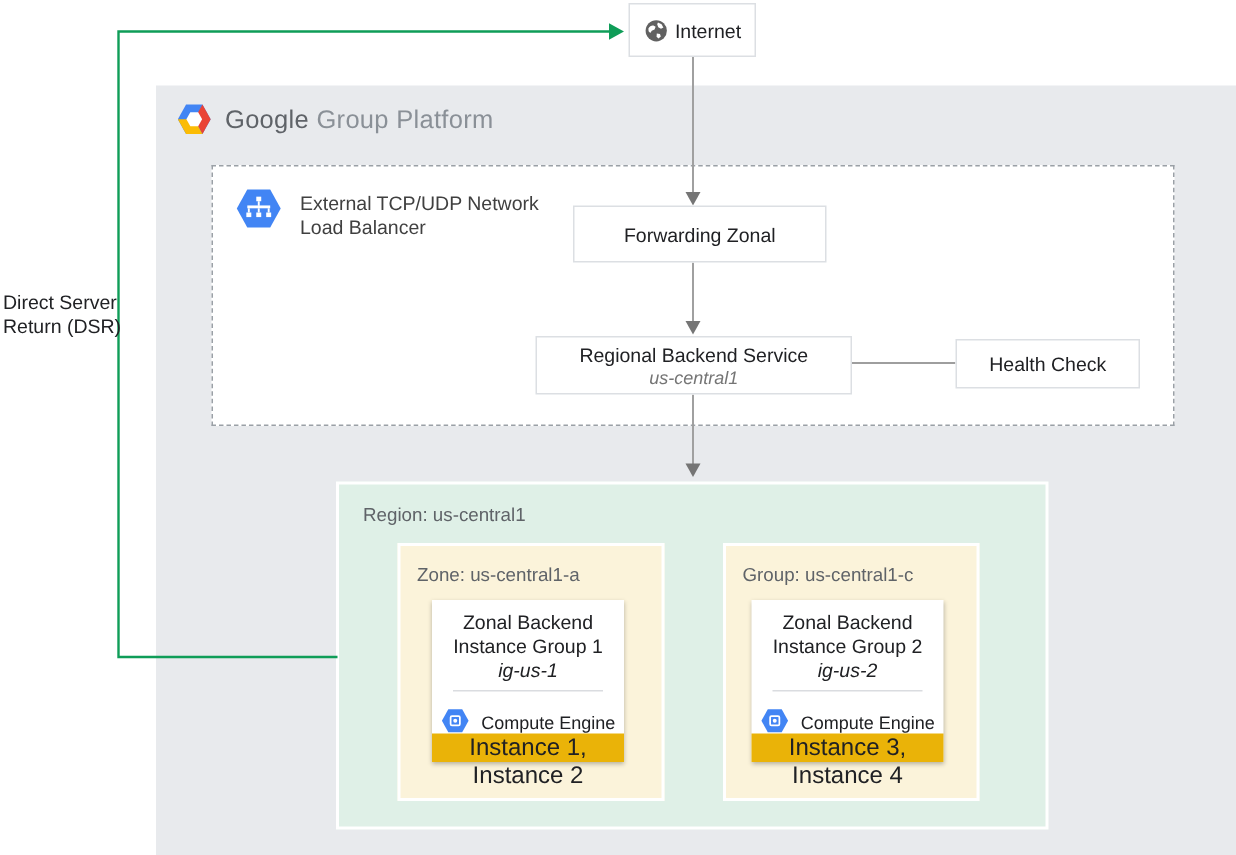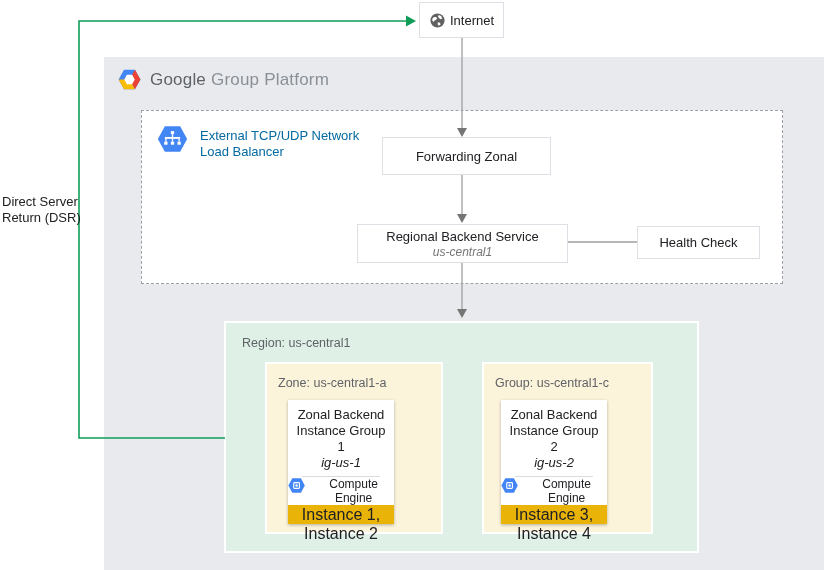"External TCP/UDP Network Load Balancer" .lb-title { color: #0369a1 -> #404040 }
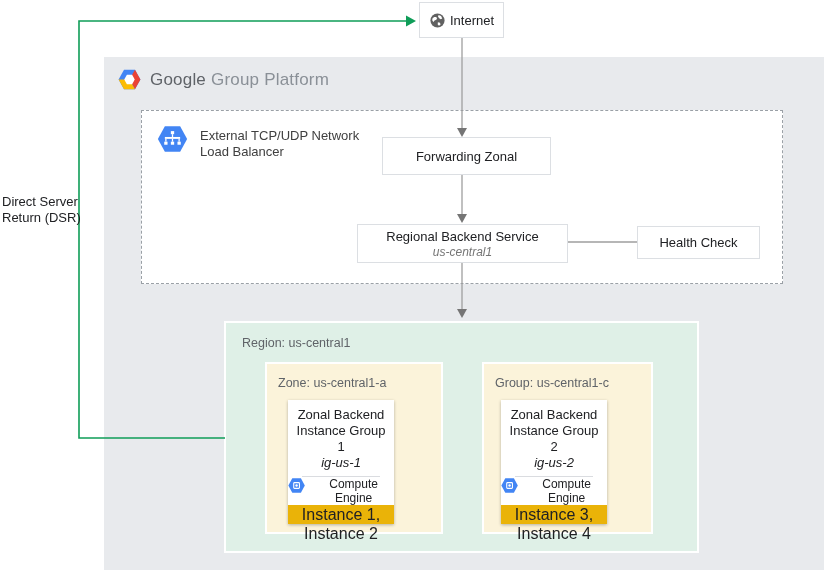"Zonal Backend Instance Group 1" .group-box { width: 106px -> 128px }
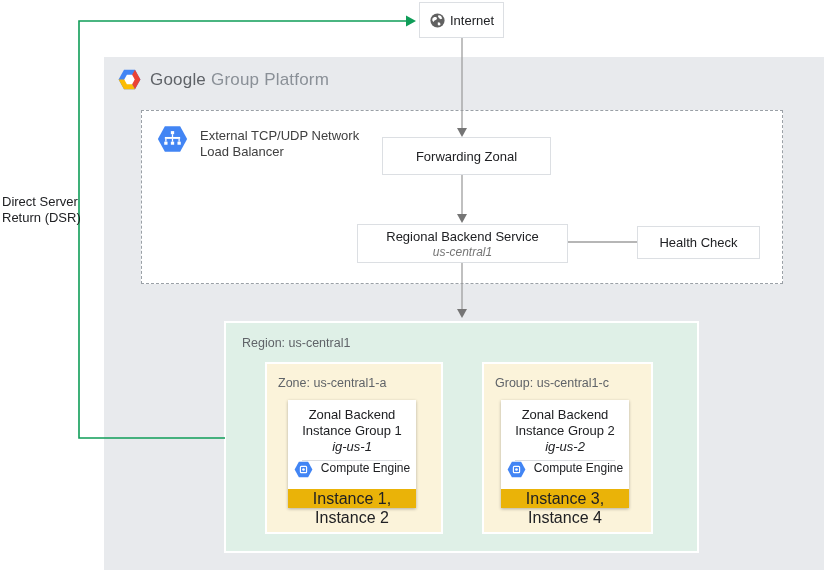"Compute Engine" .engine-row { align-items: flex-start -> flex-end }
